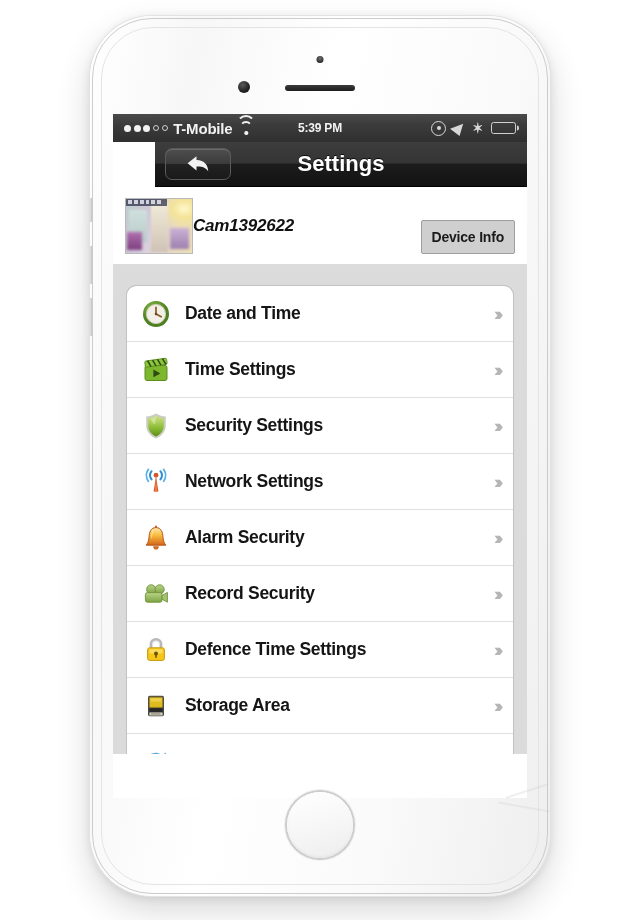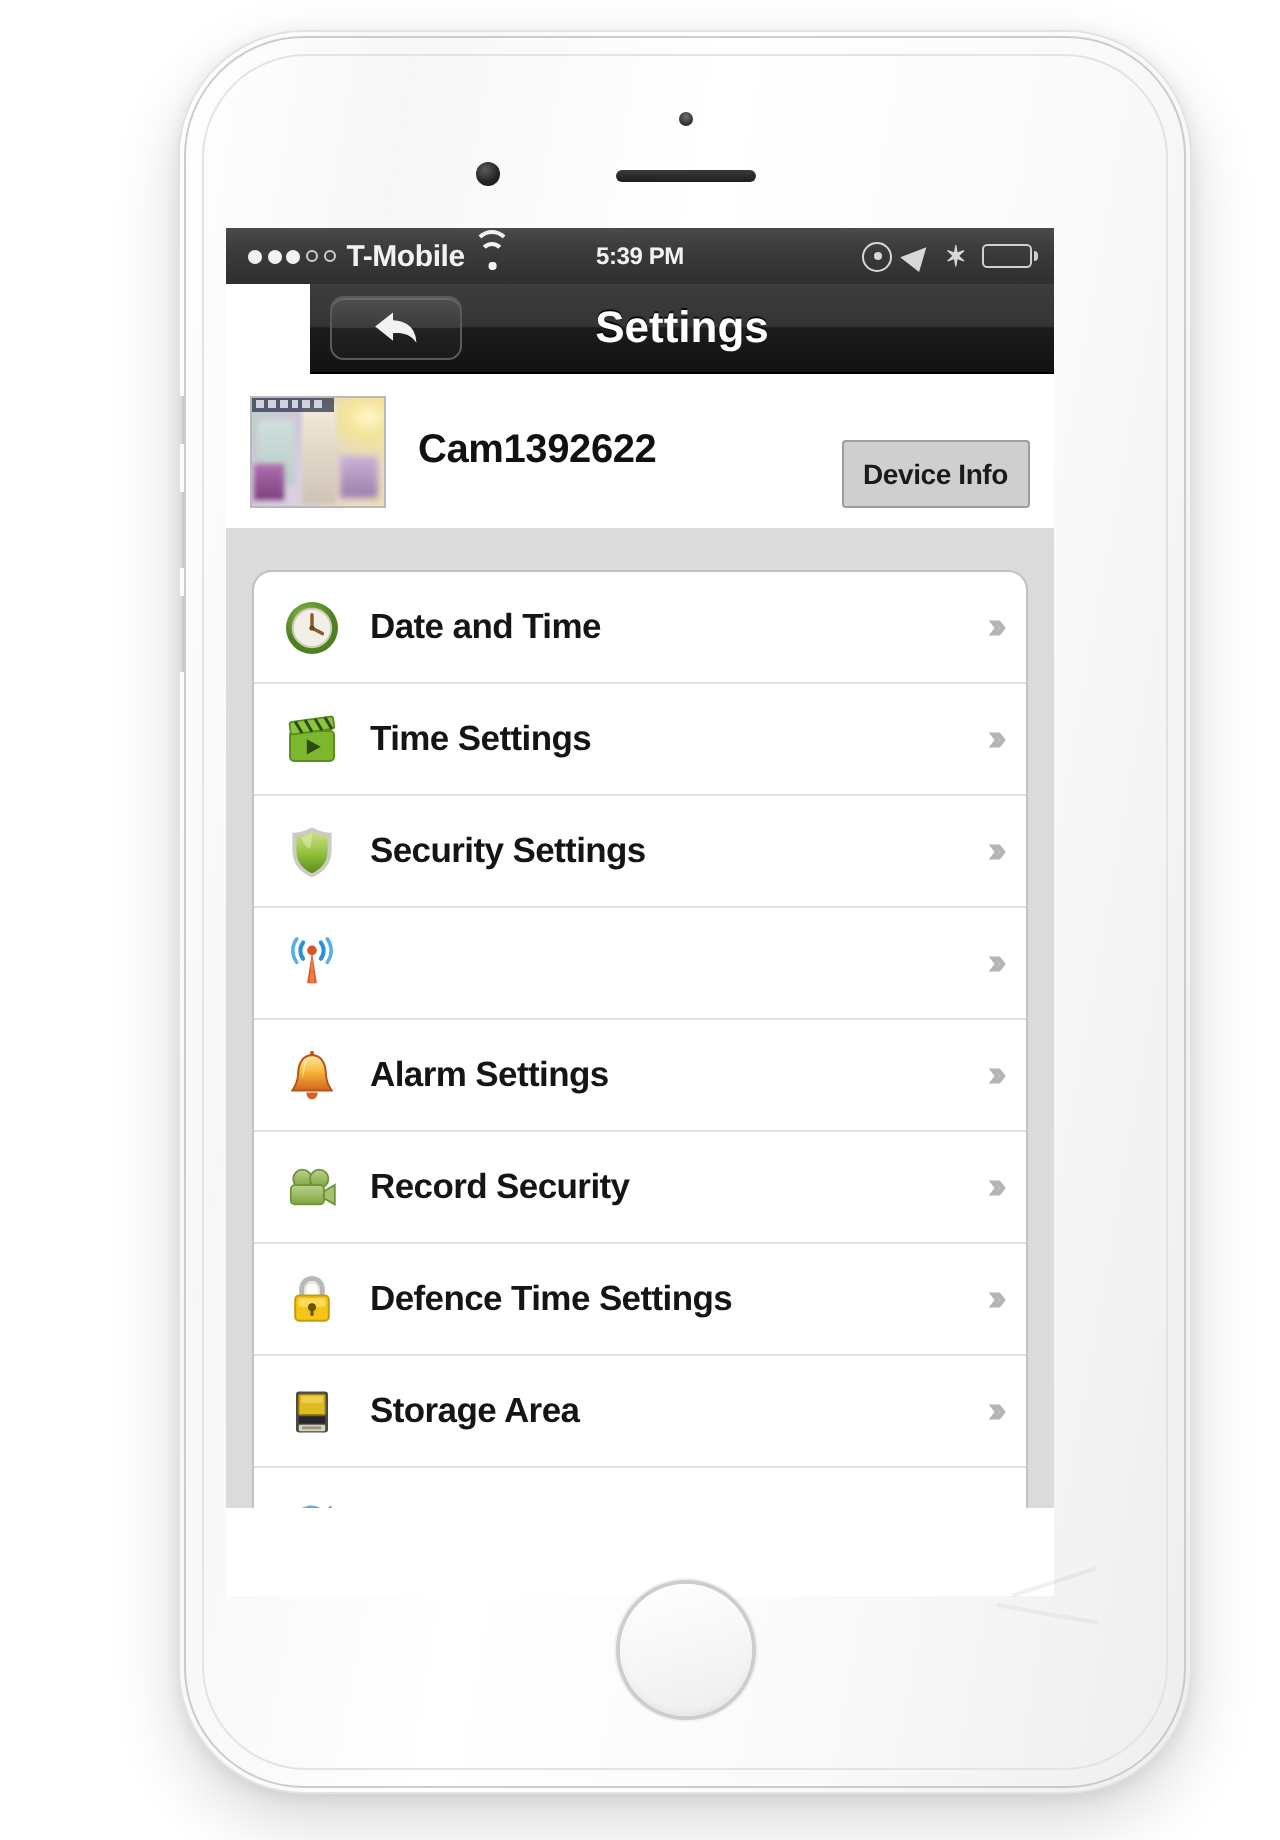"T-Mobile" #phone { padding-left: 45px -> none }
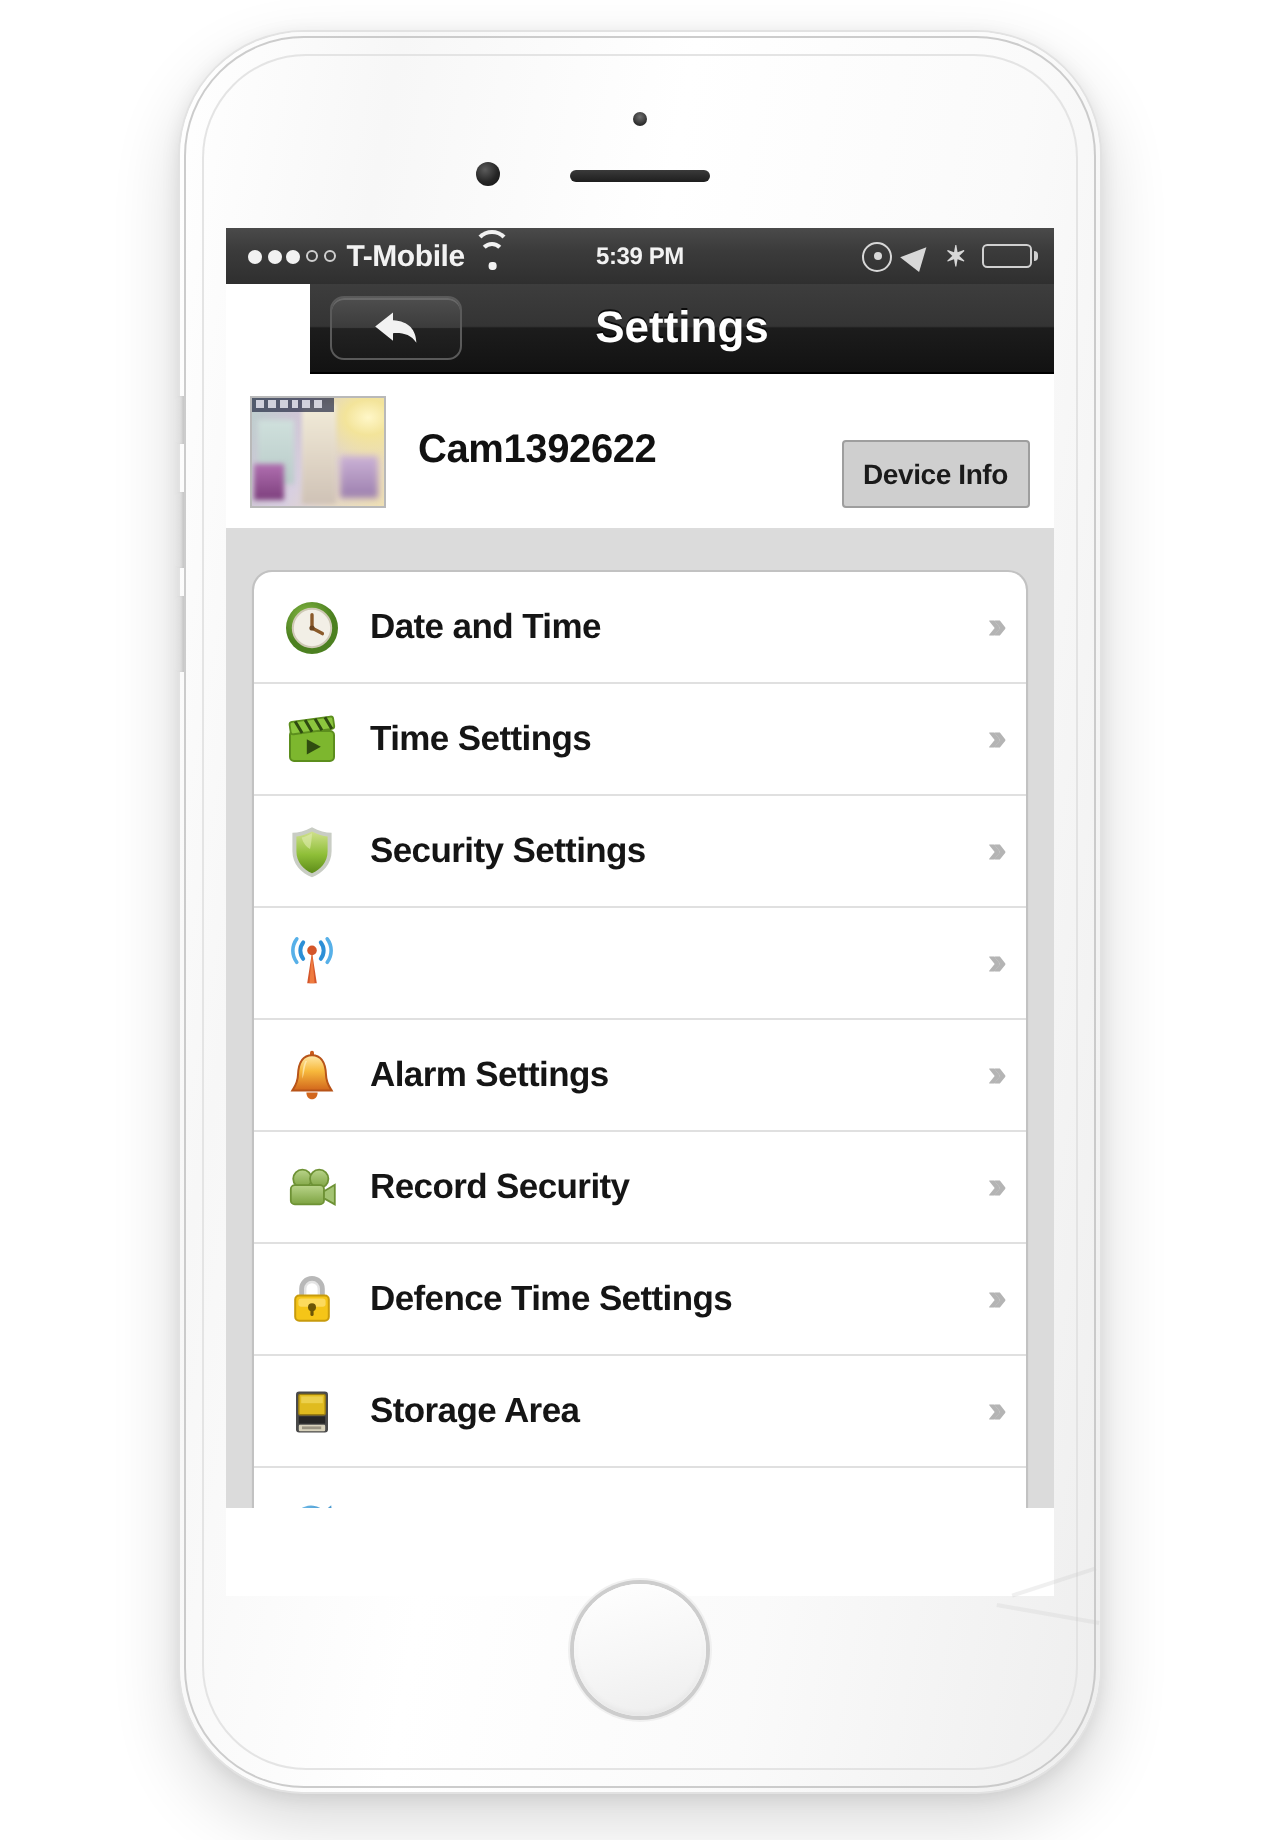"Cam1392622" #device-name { font-size: 20px -> 17px; font-style: none -> italic; margin-left: 16px -> none }
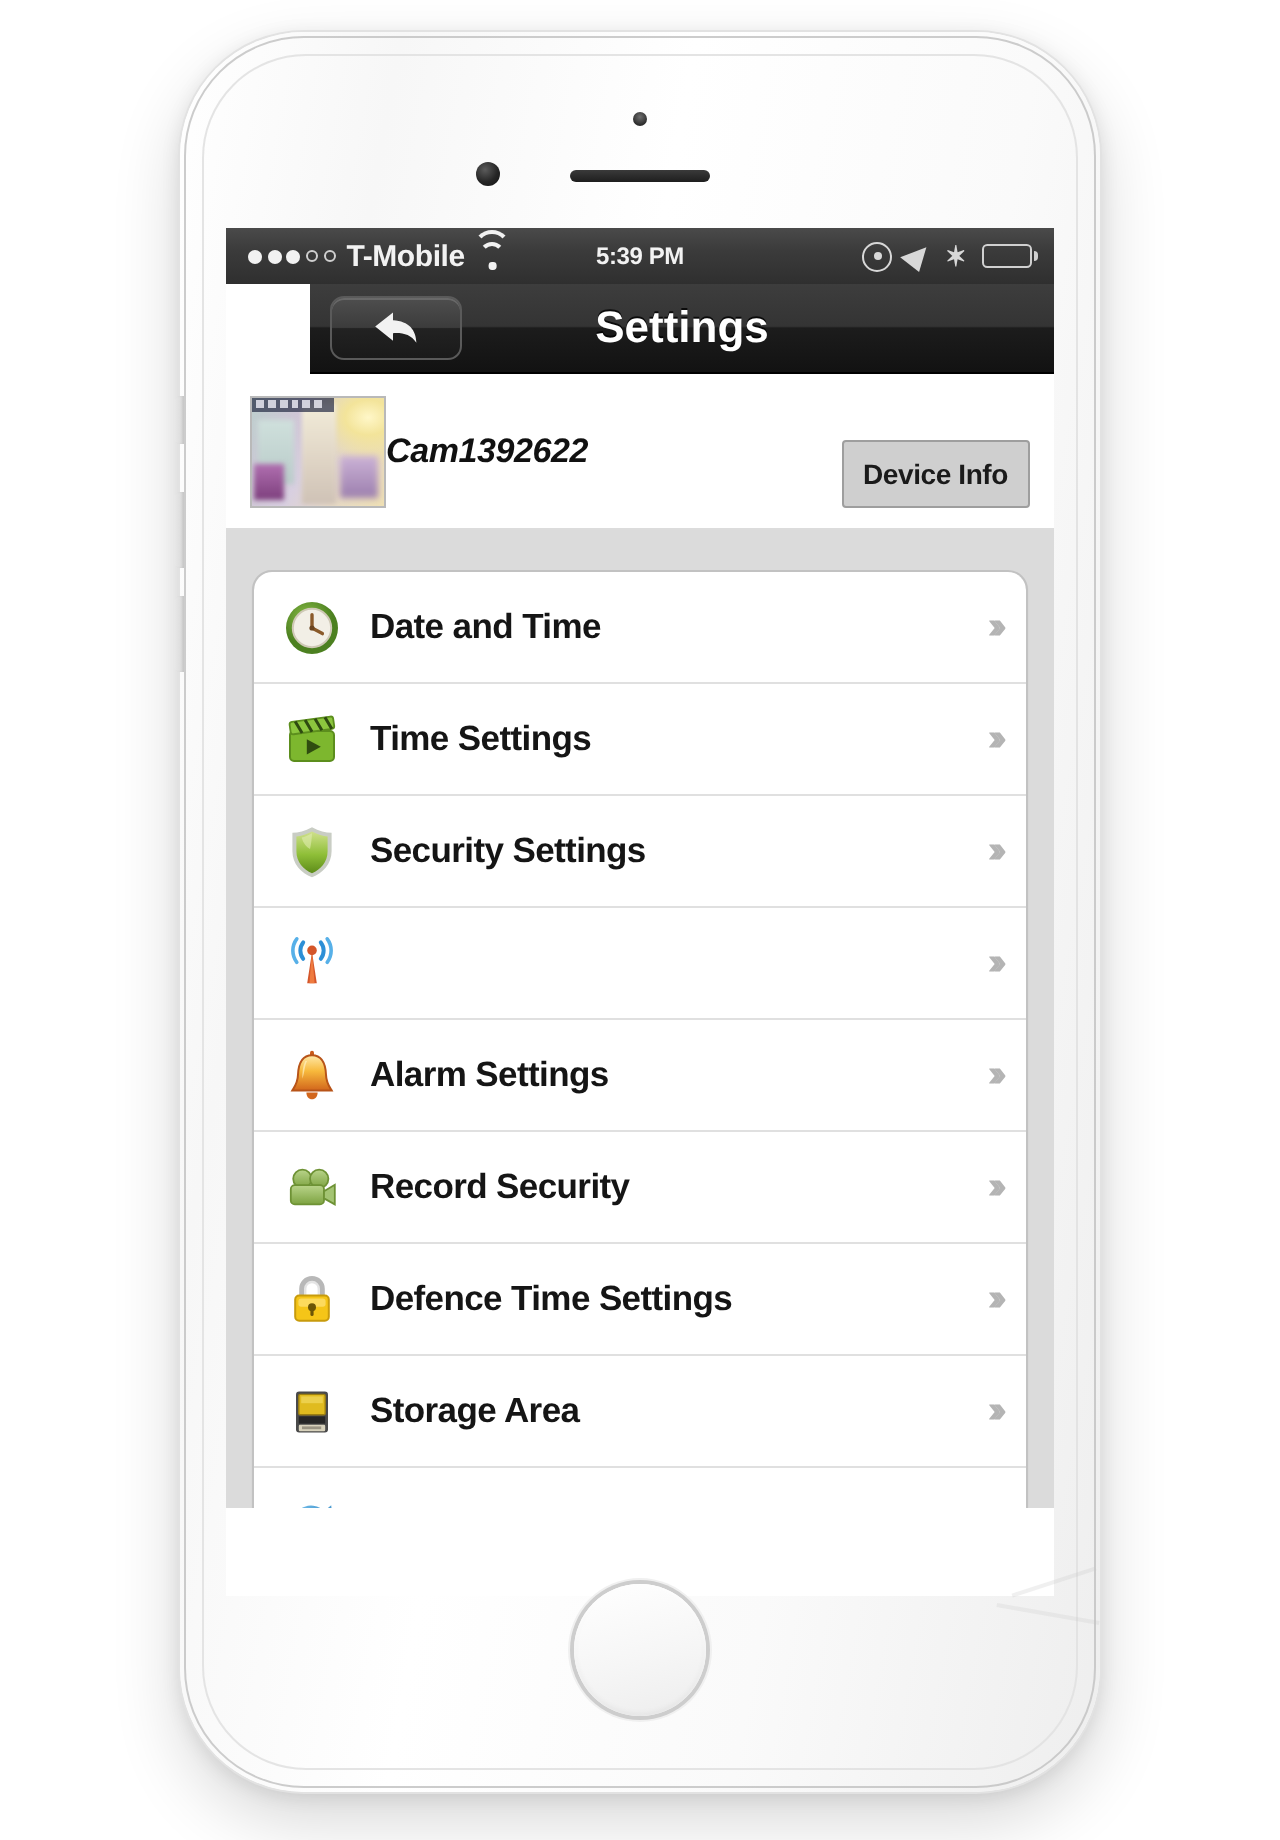"Network Settings" span.row-label { html: none -> <span>Network Settings</span> }
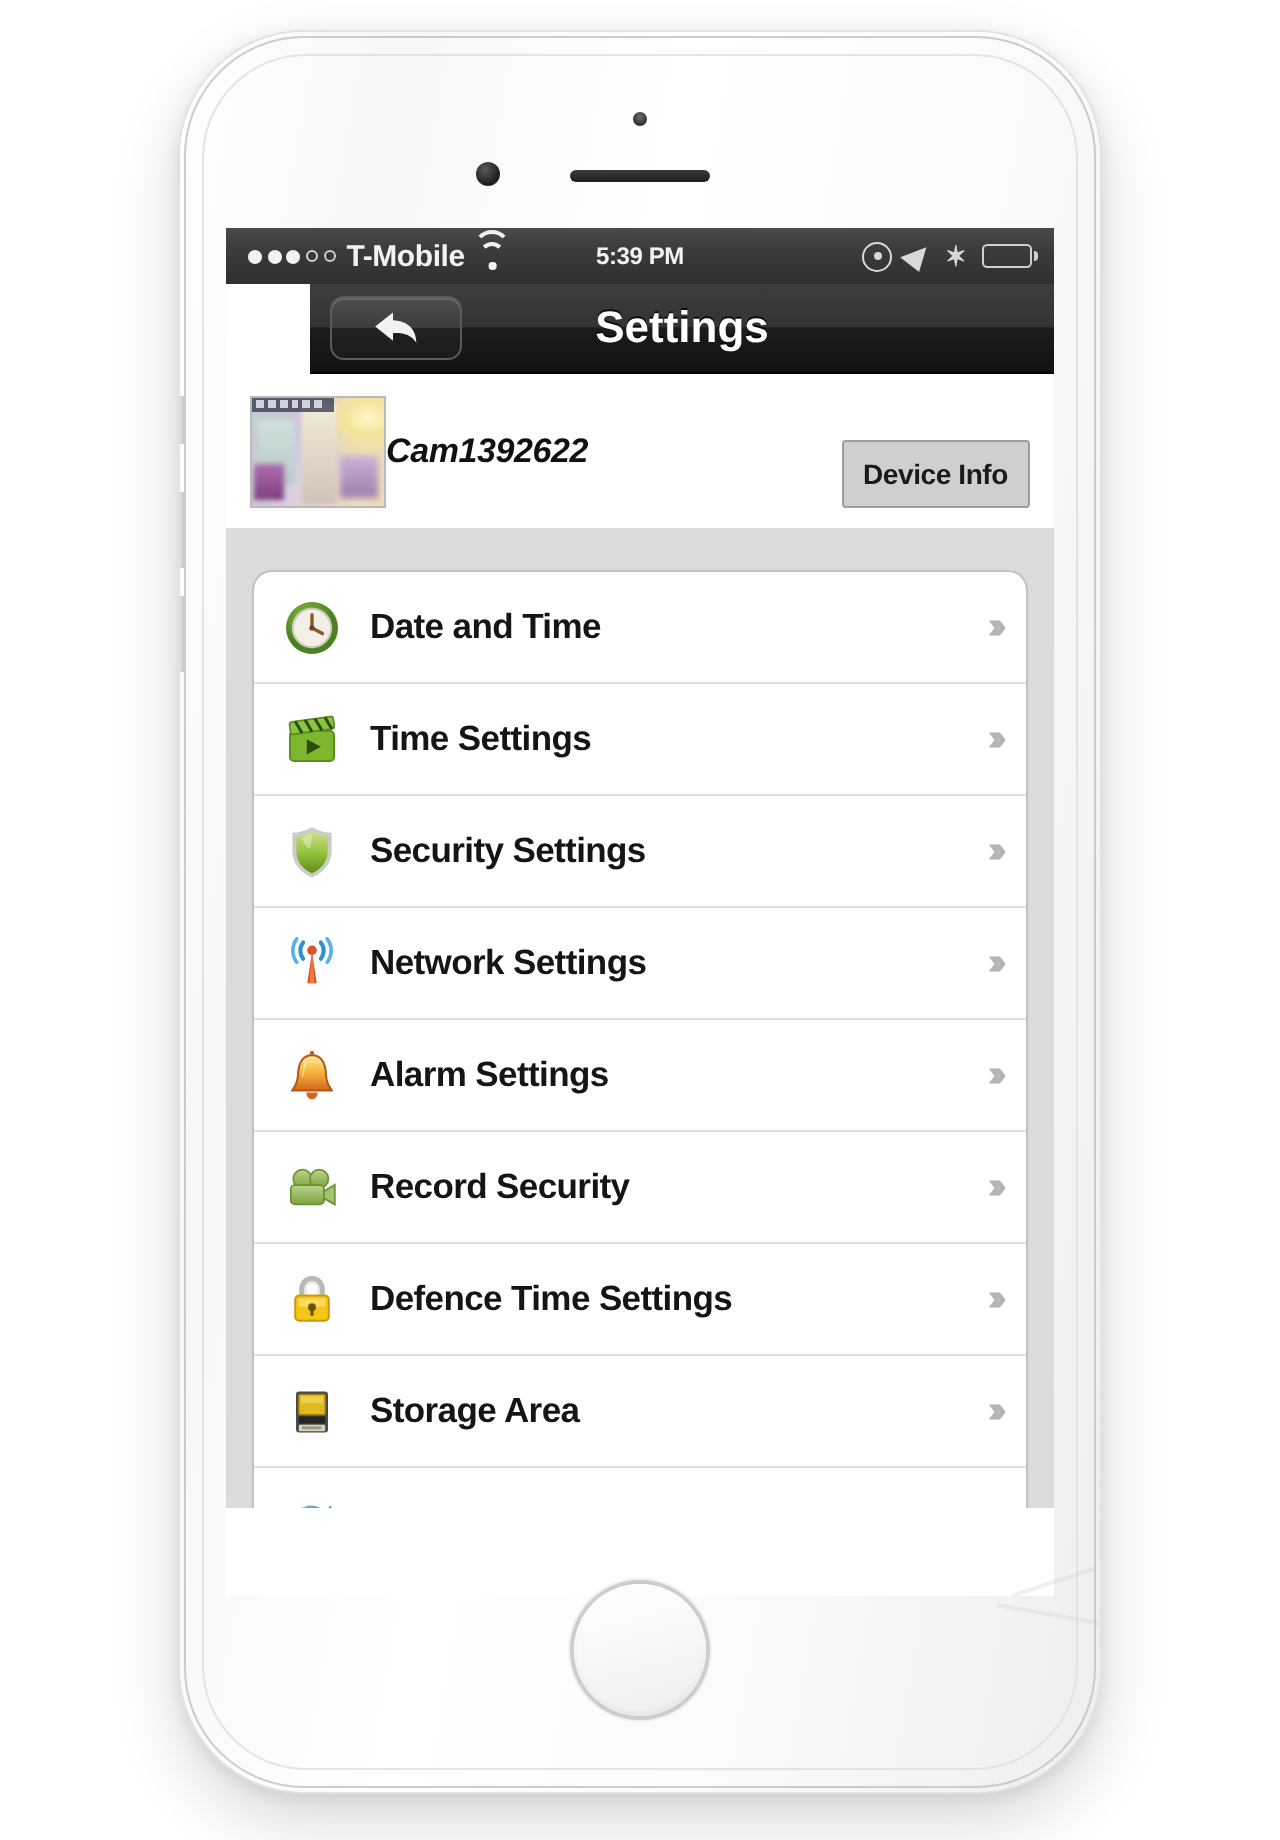"Alarm Settings" span.row-label { text: Settings -> Security }
